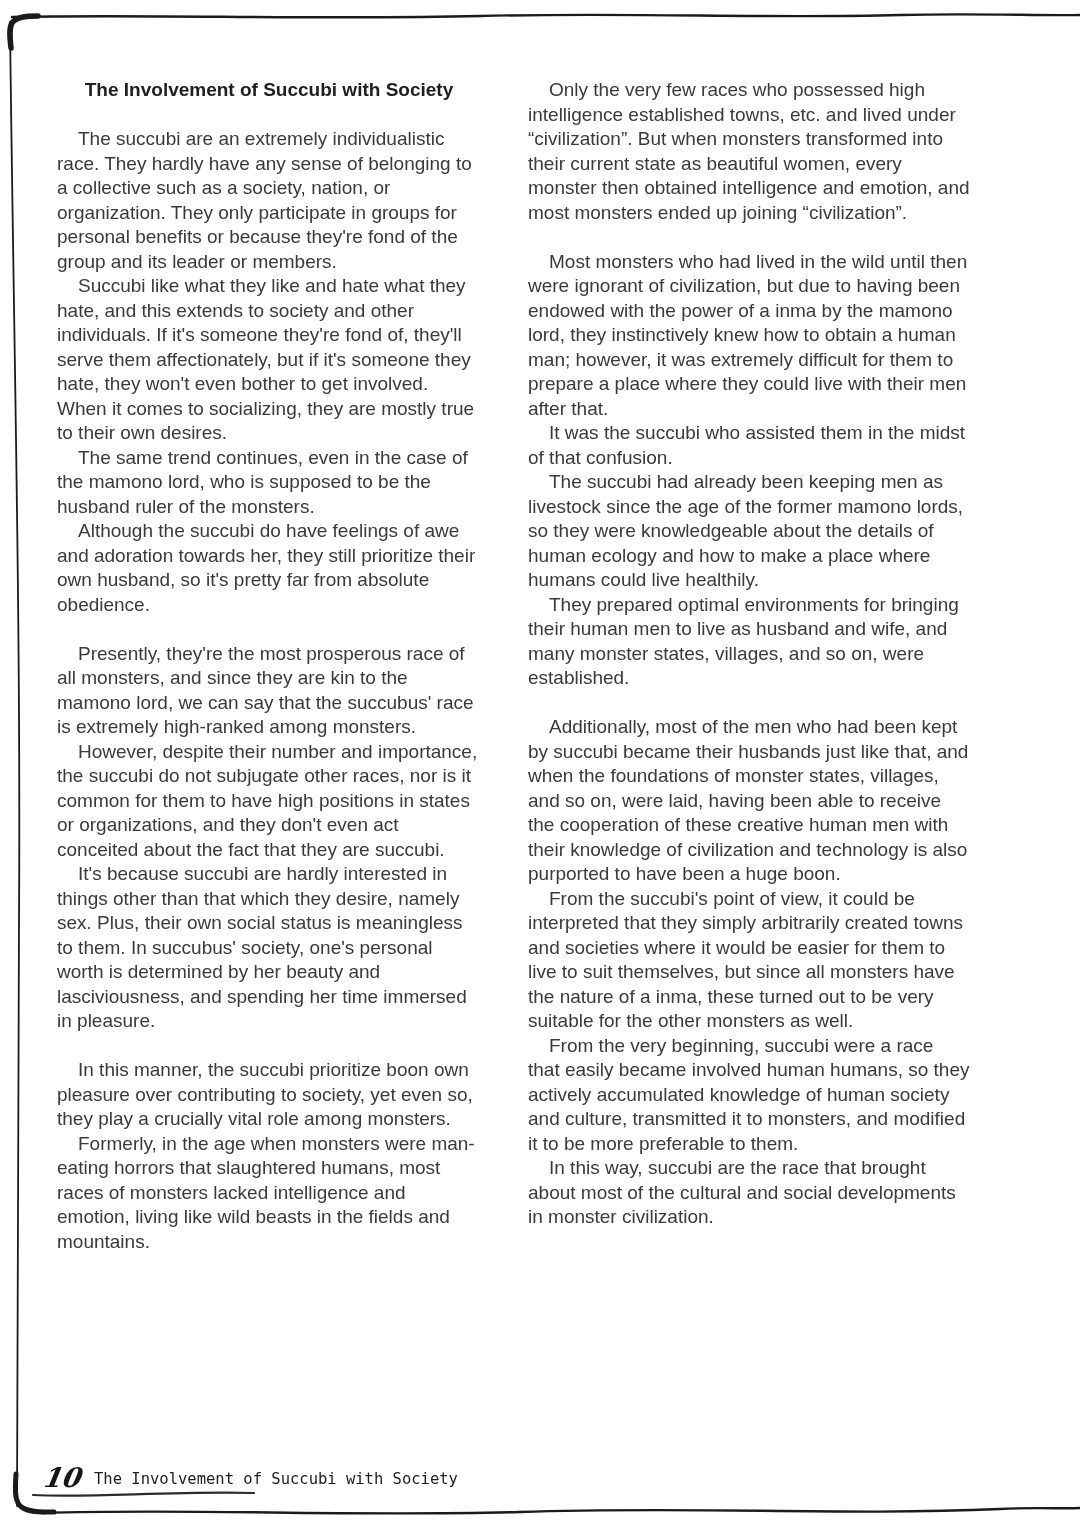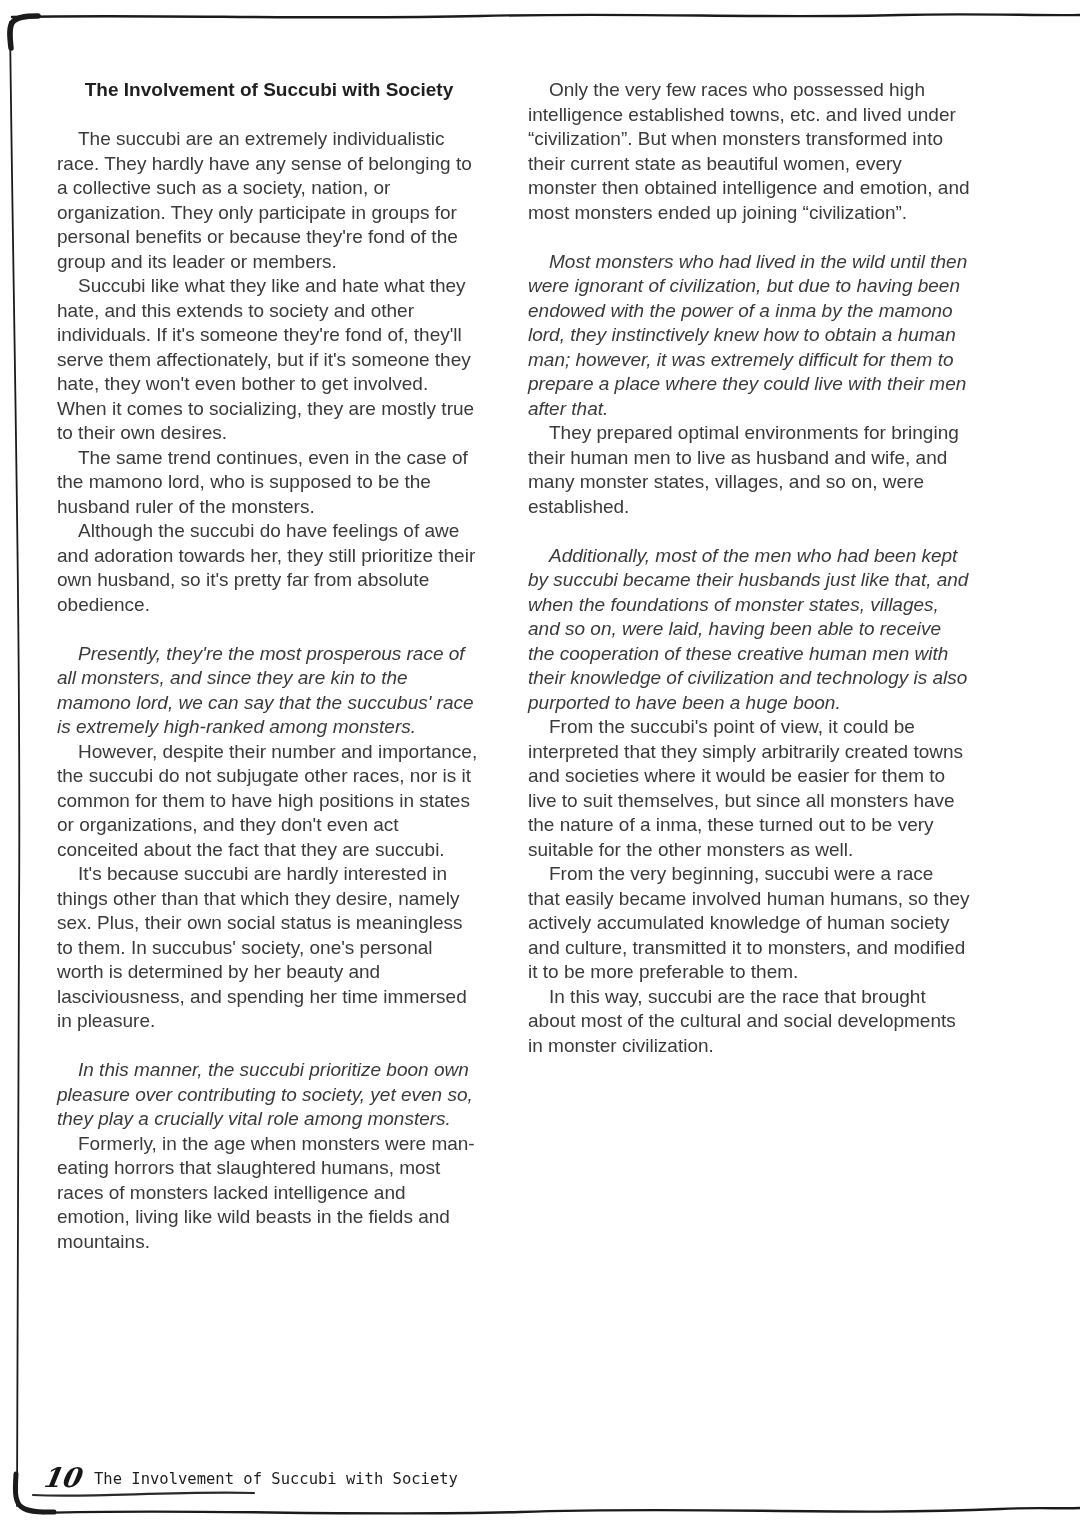"Most monsters who had lived" .col p.gap { font-style: italic -> none }
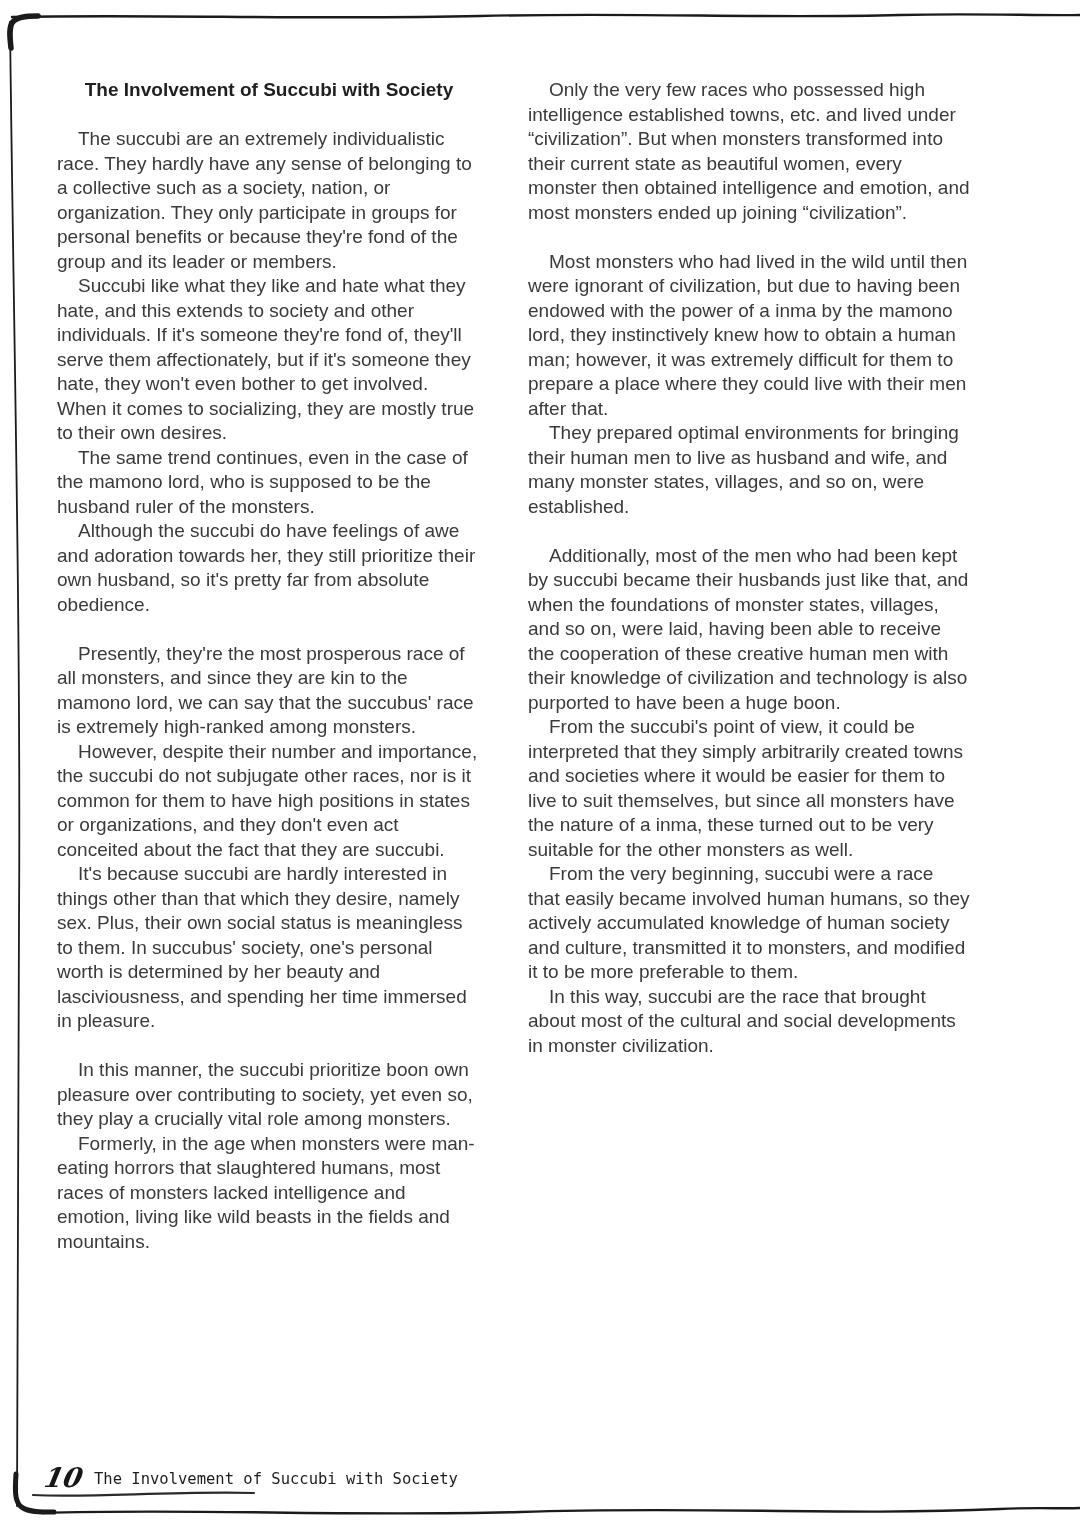"It was the succubi who" p { html: none -> <p>It was the succubi who assisted them in the midst of that confusion.</p> }
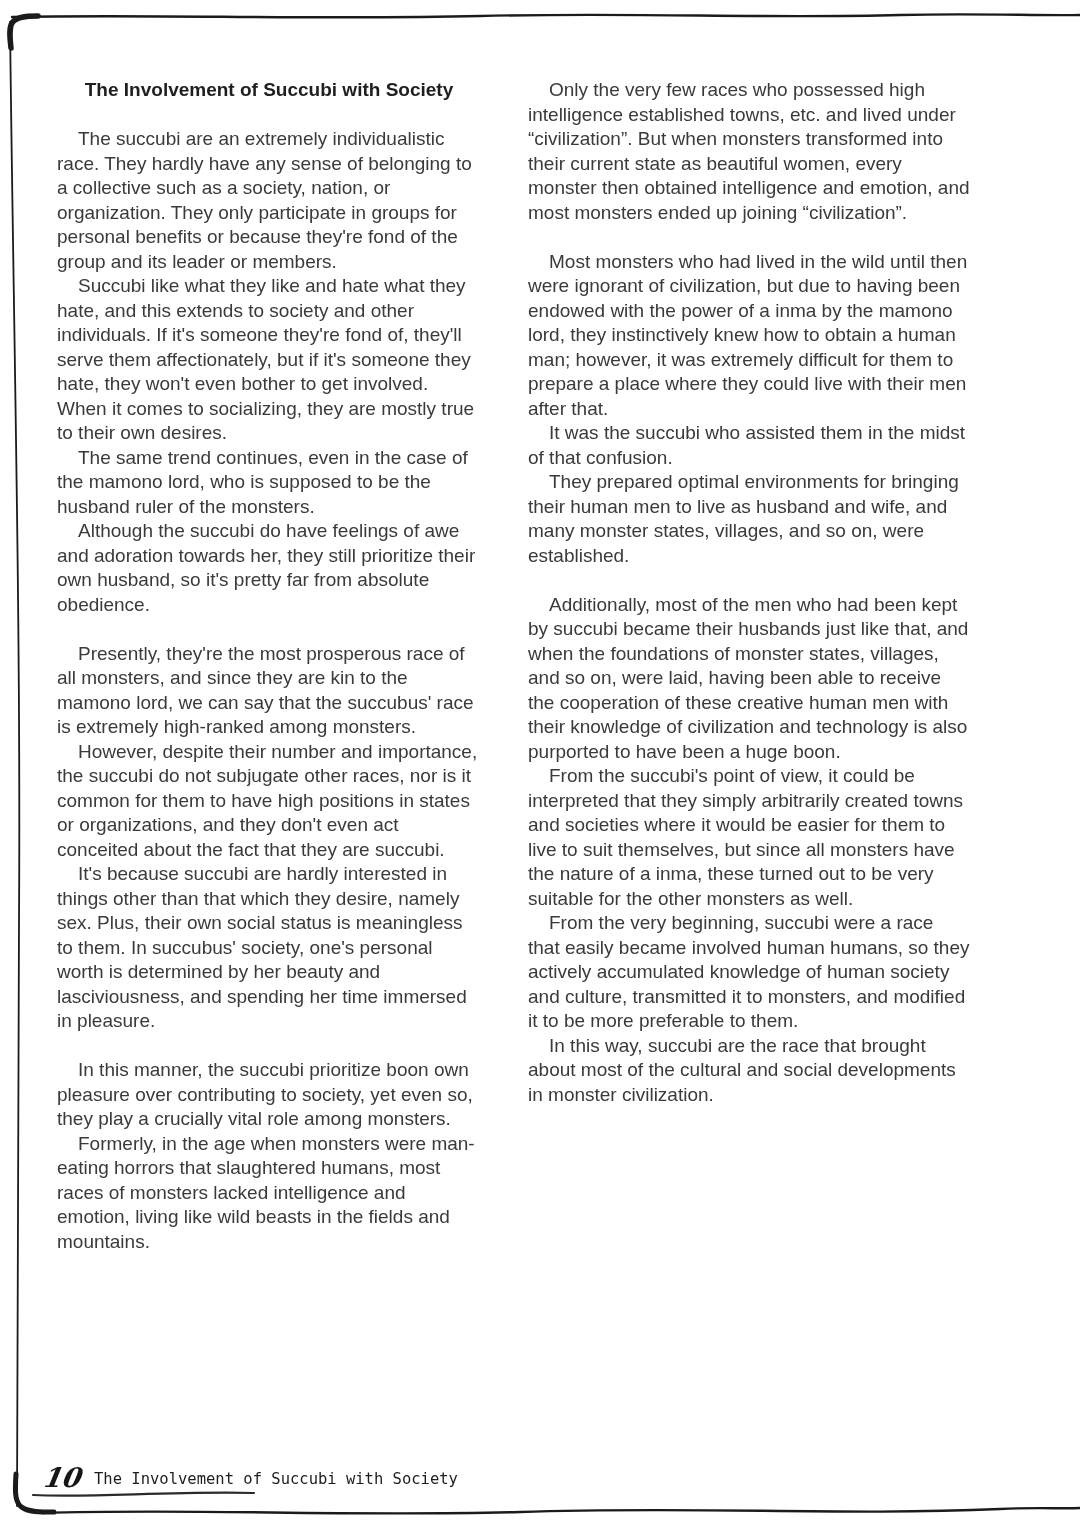"The succubi had already been" p { html: none -> <p>The succubi had already been keeping men as livestock since the age of the former mamono lords, so they were knowledgeable about the details of human ecology and how to make a place where humans could live healthily.</p> }
